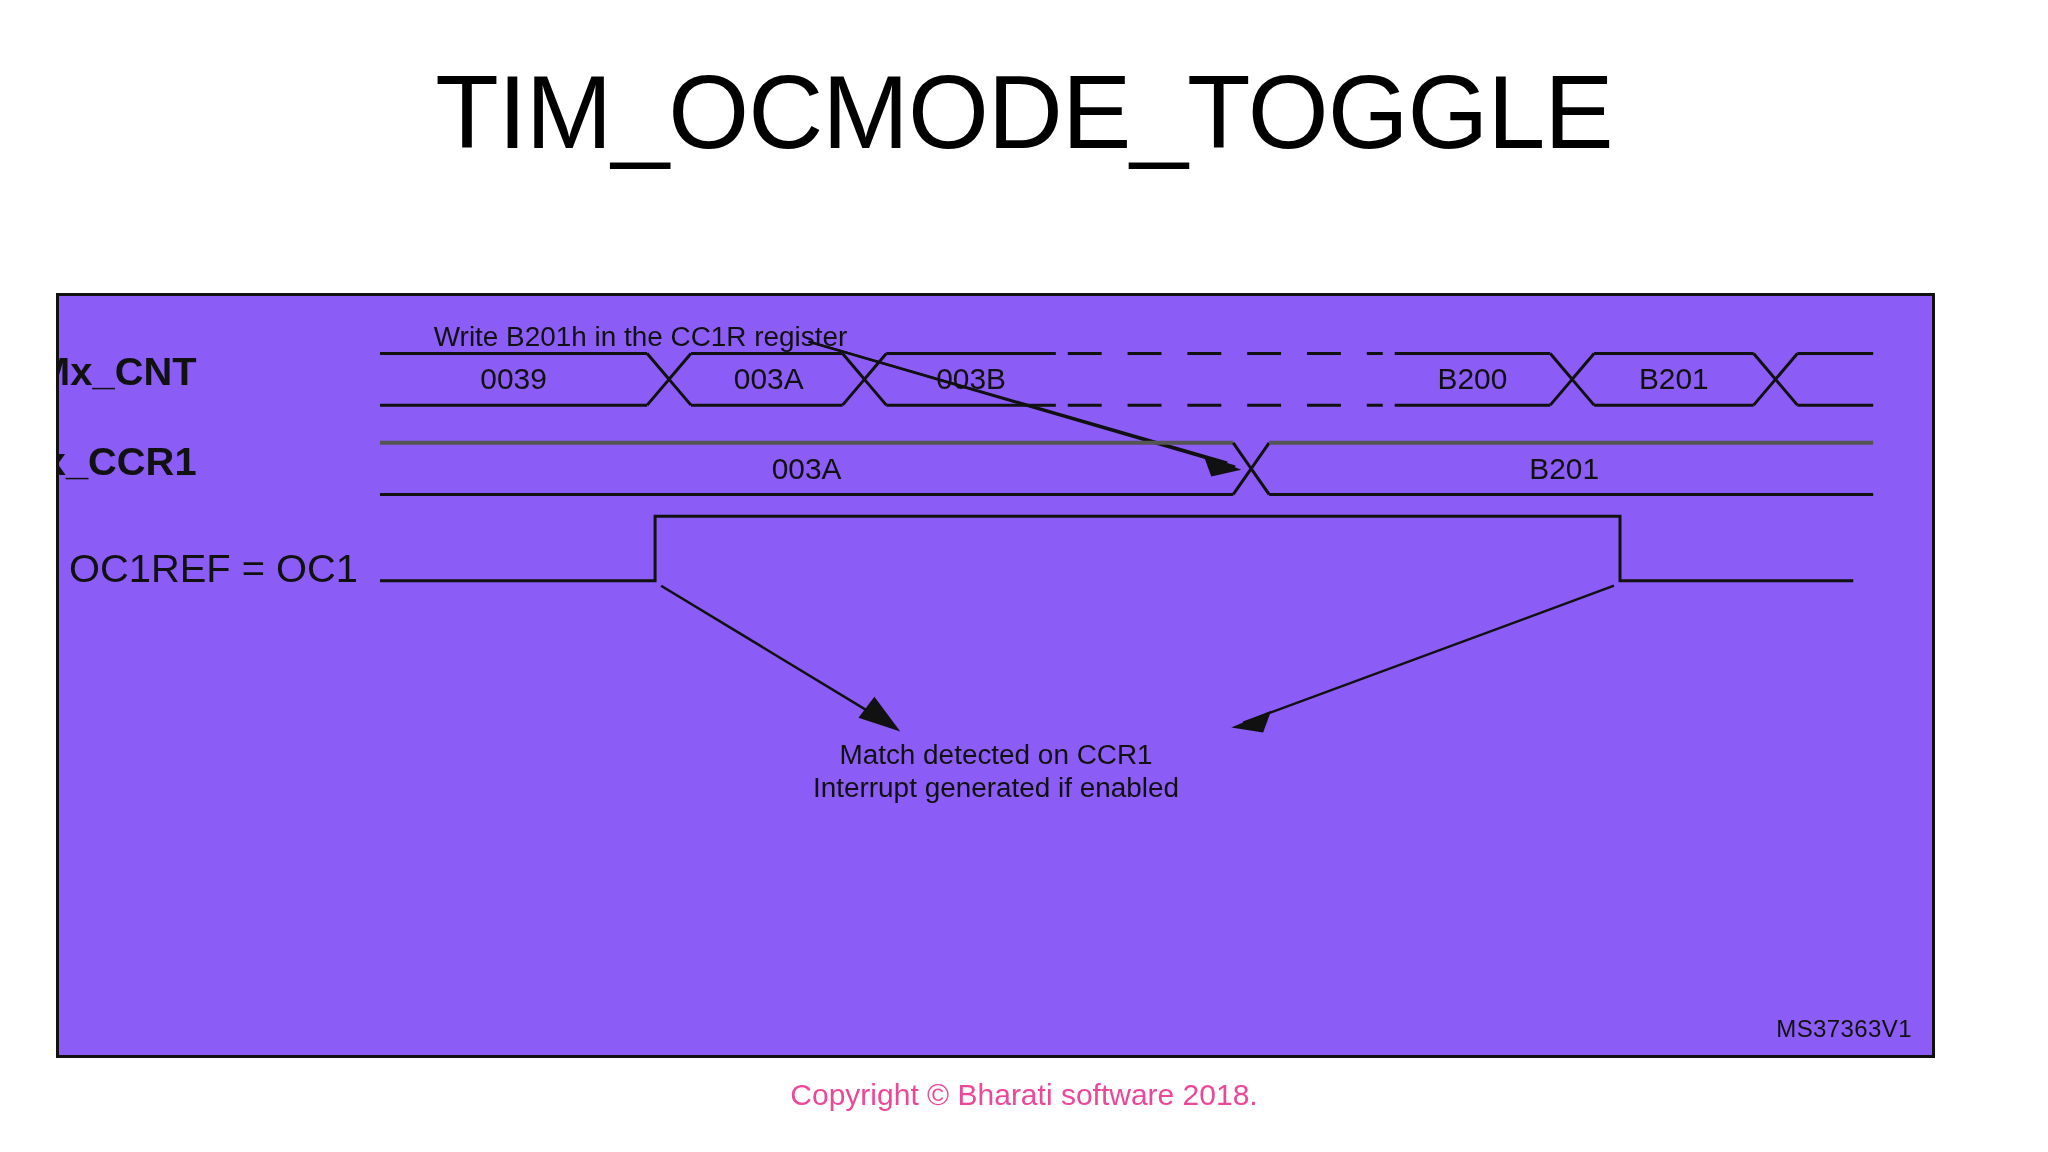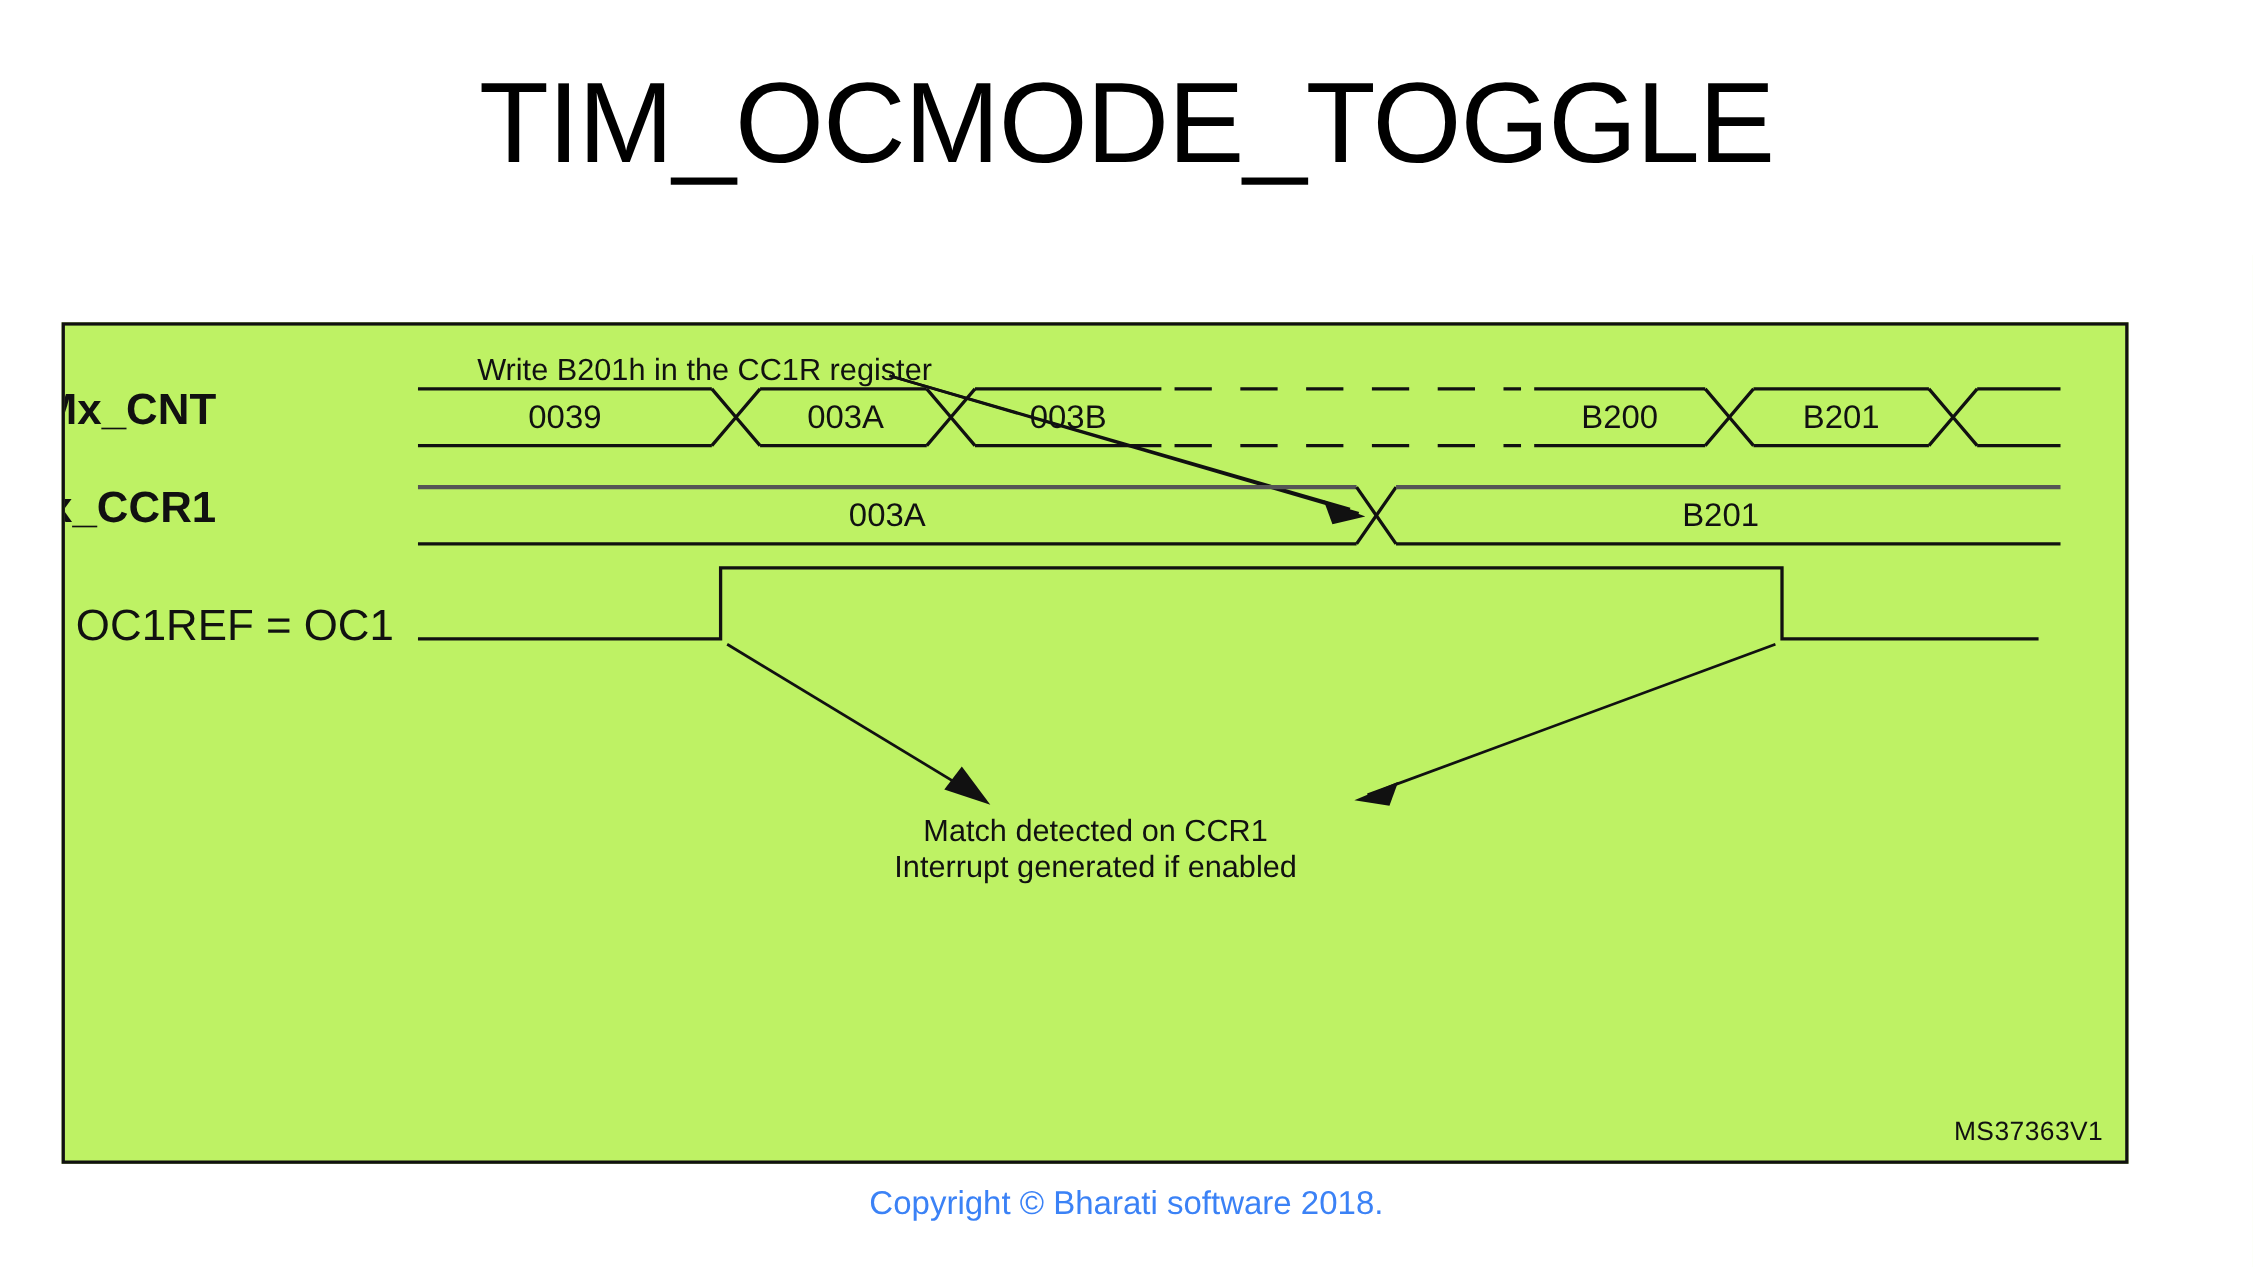"Write B201h in the CC1R" .fig-box { background: #bef264 -> #8b5cf6 }
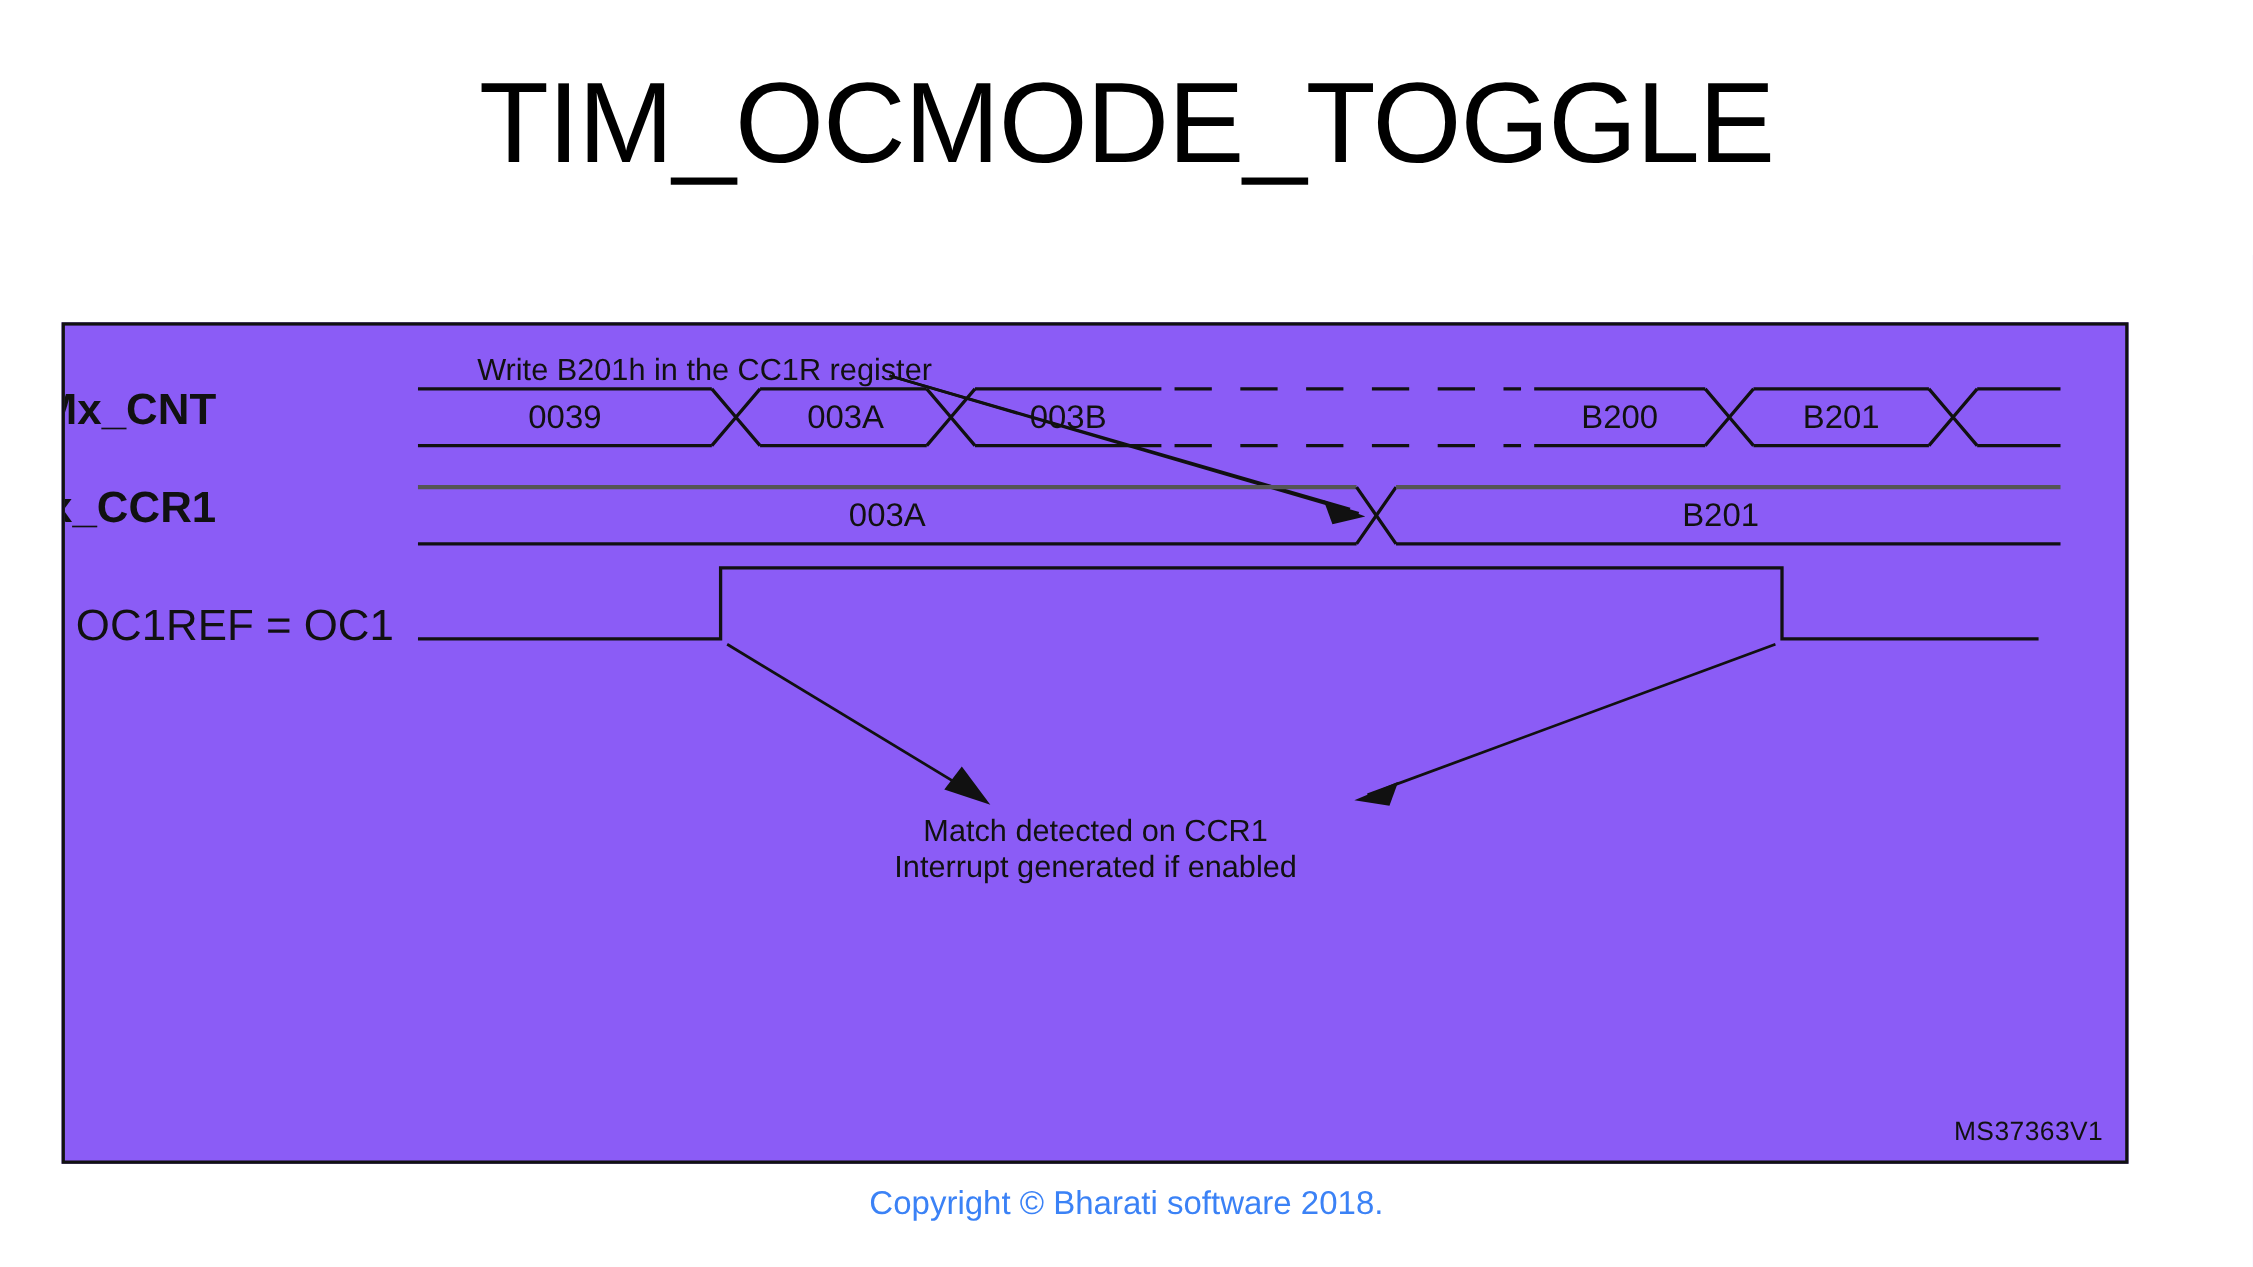"Copyright © Bharati software 2018." .copyright { color: #3b82f6 -> #ec4899 }
